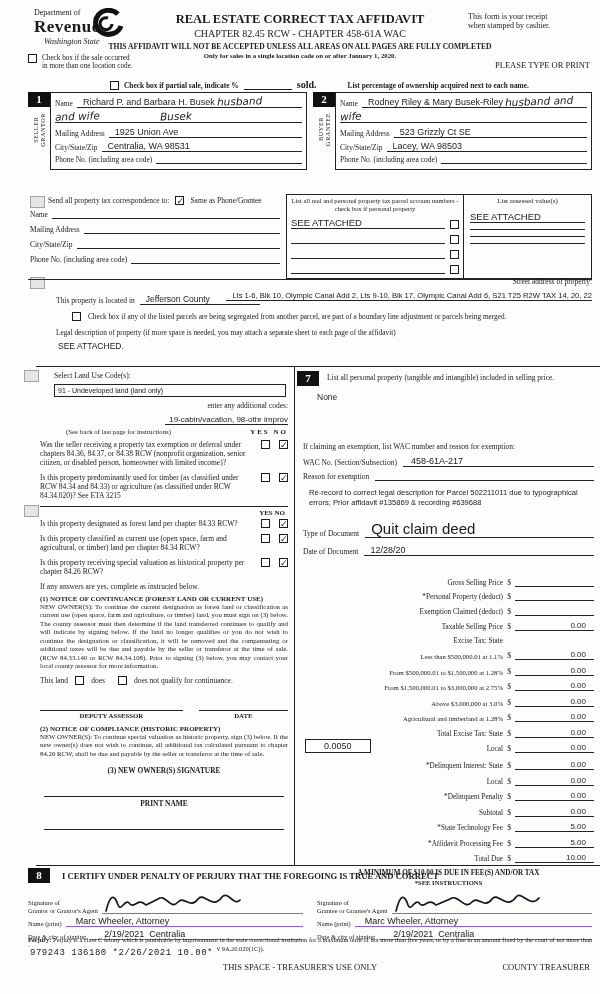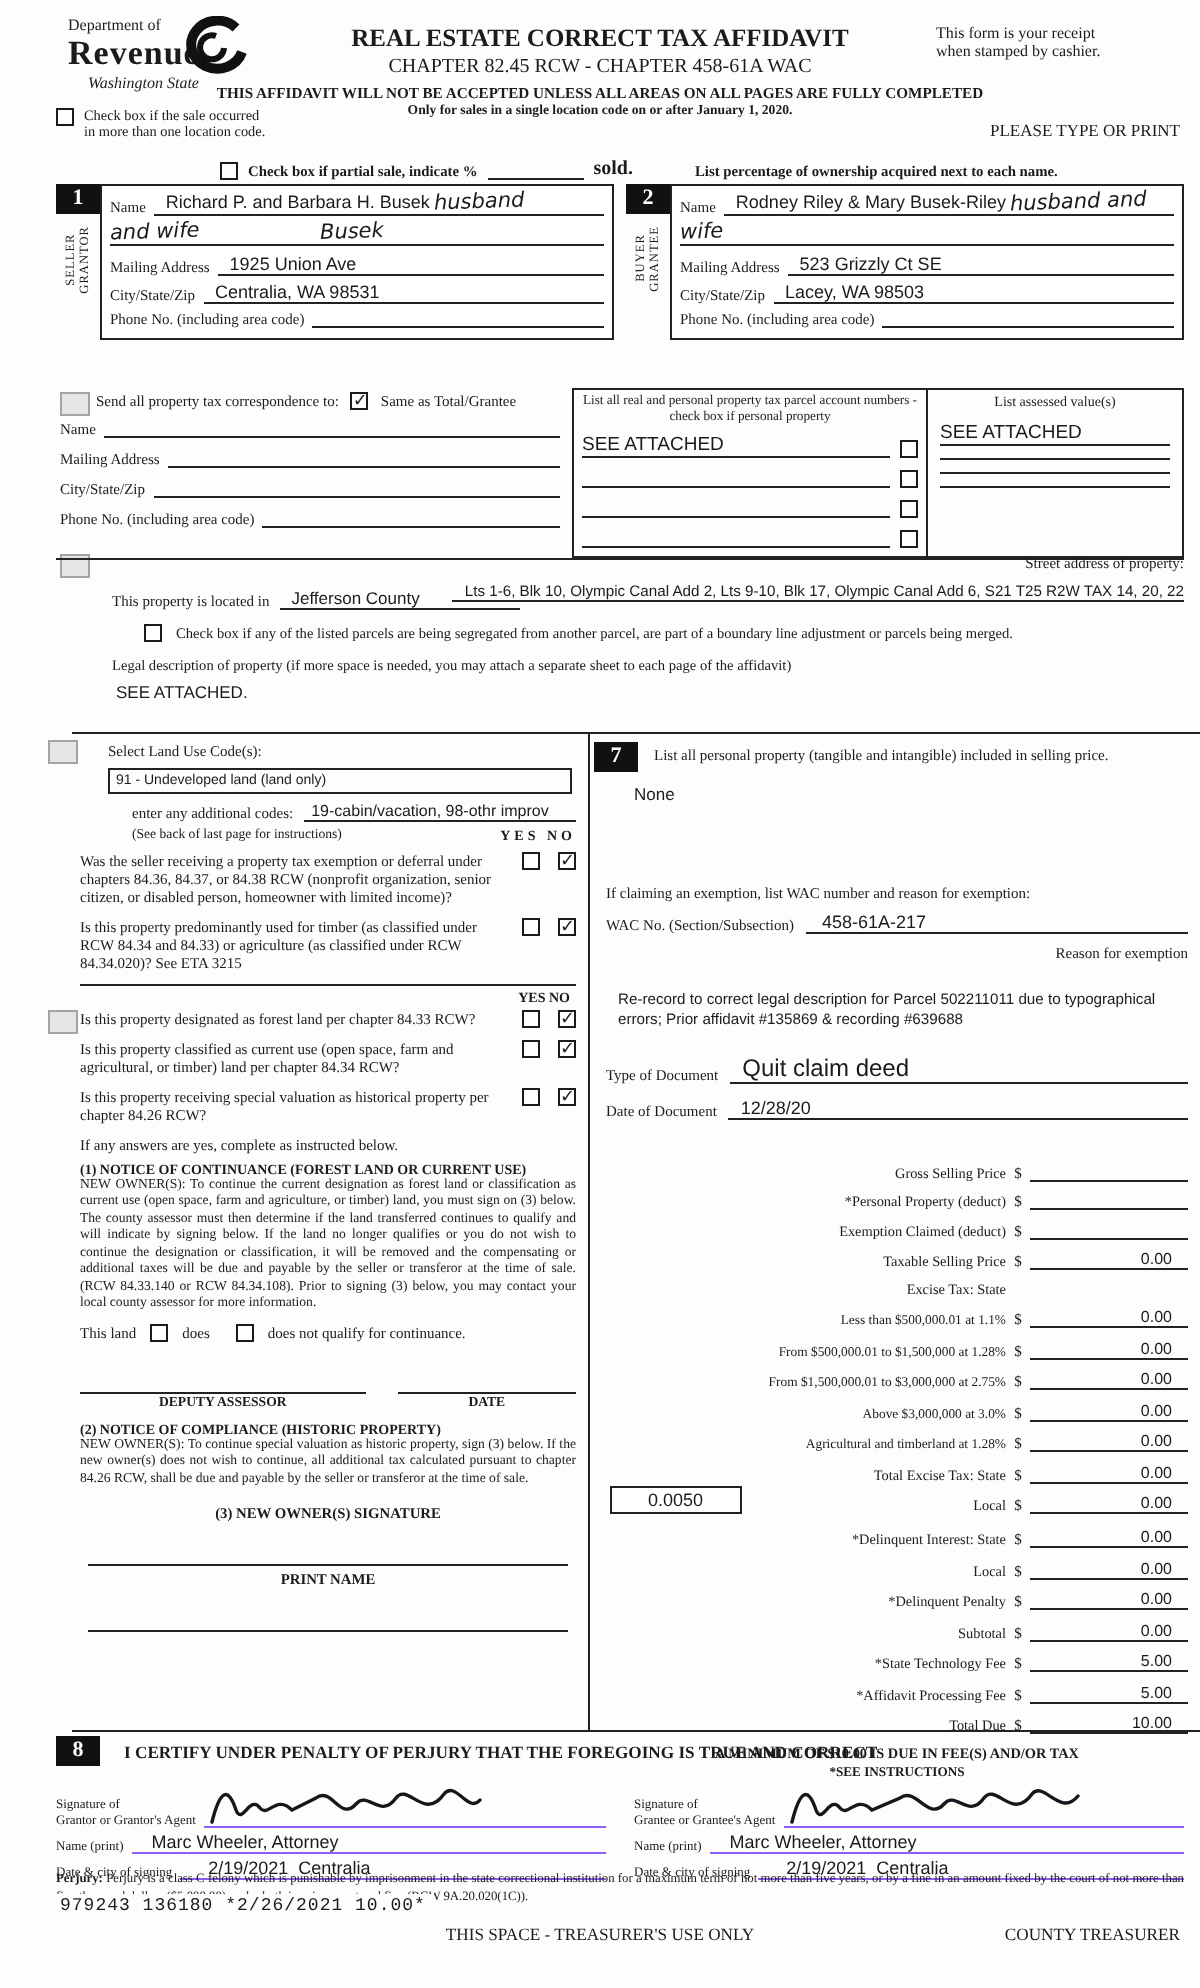"Same as Total/Grantee" span { text: Total/Grantee -> Phone/Grantee }
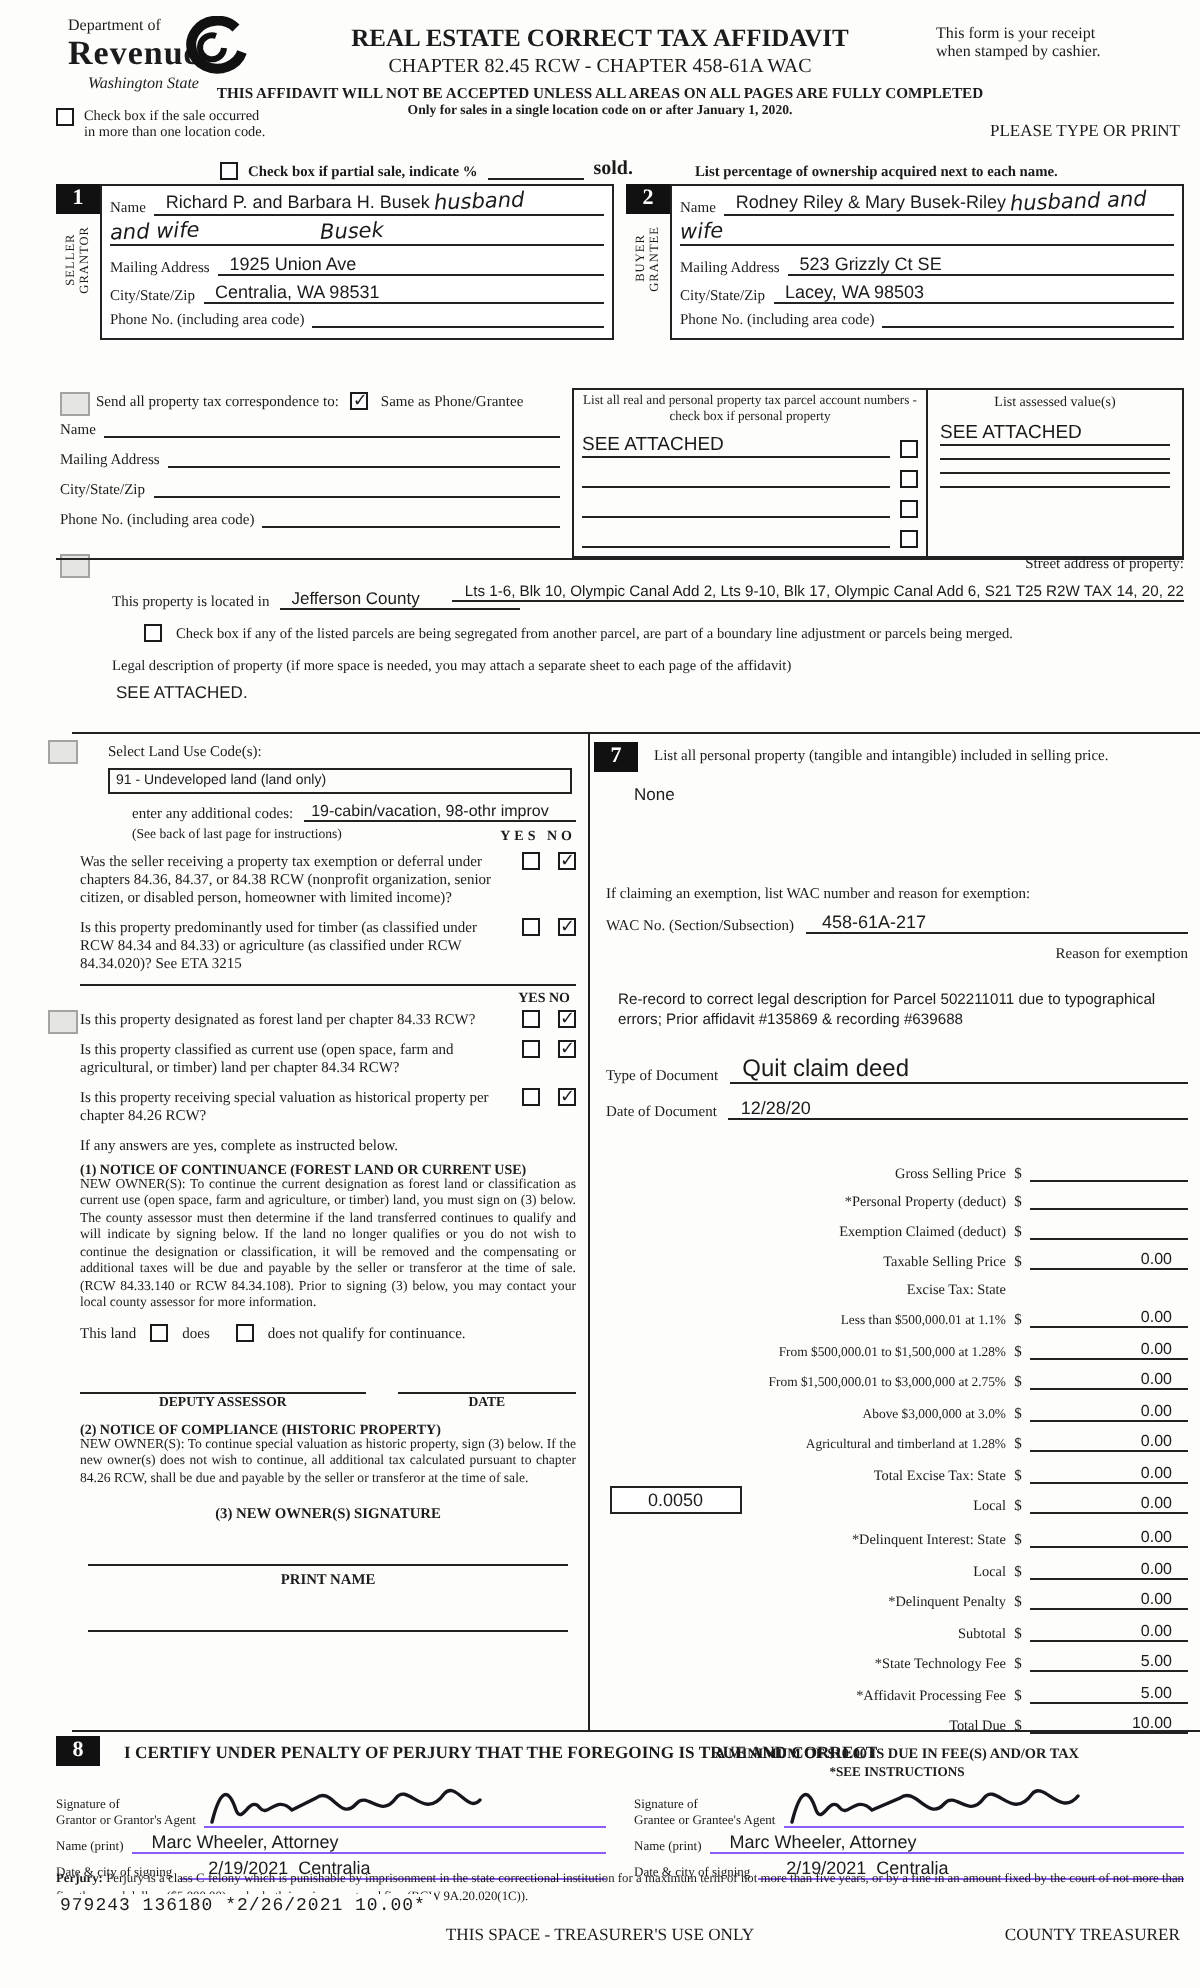"enter any additional codes:" div { flex-direction: none -> column }
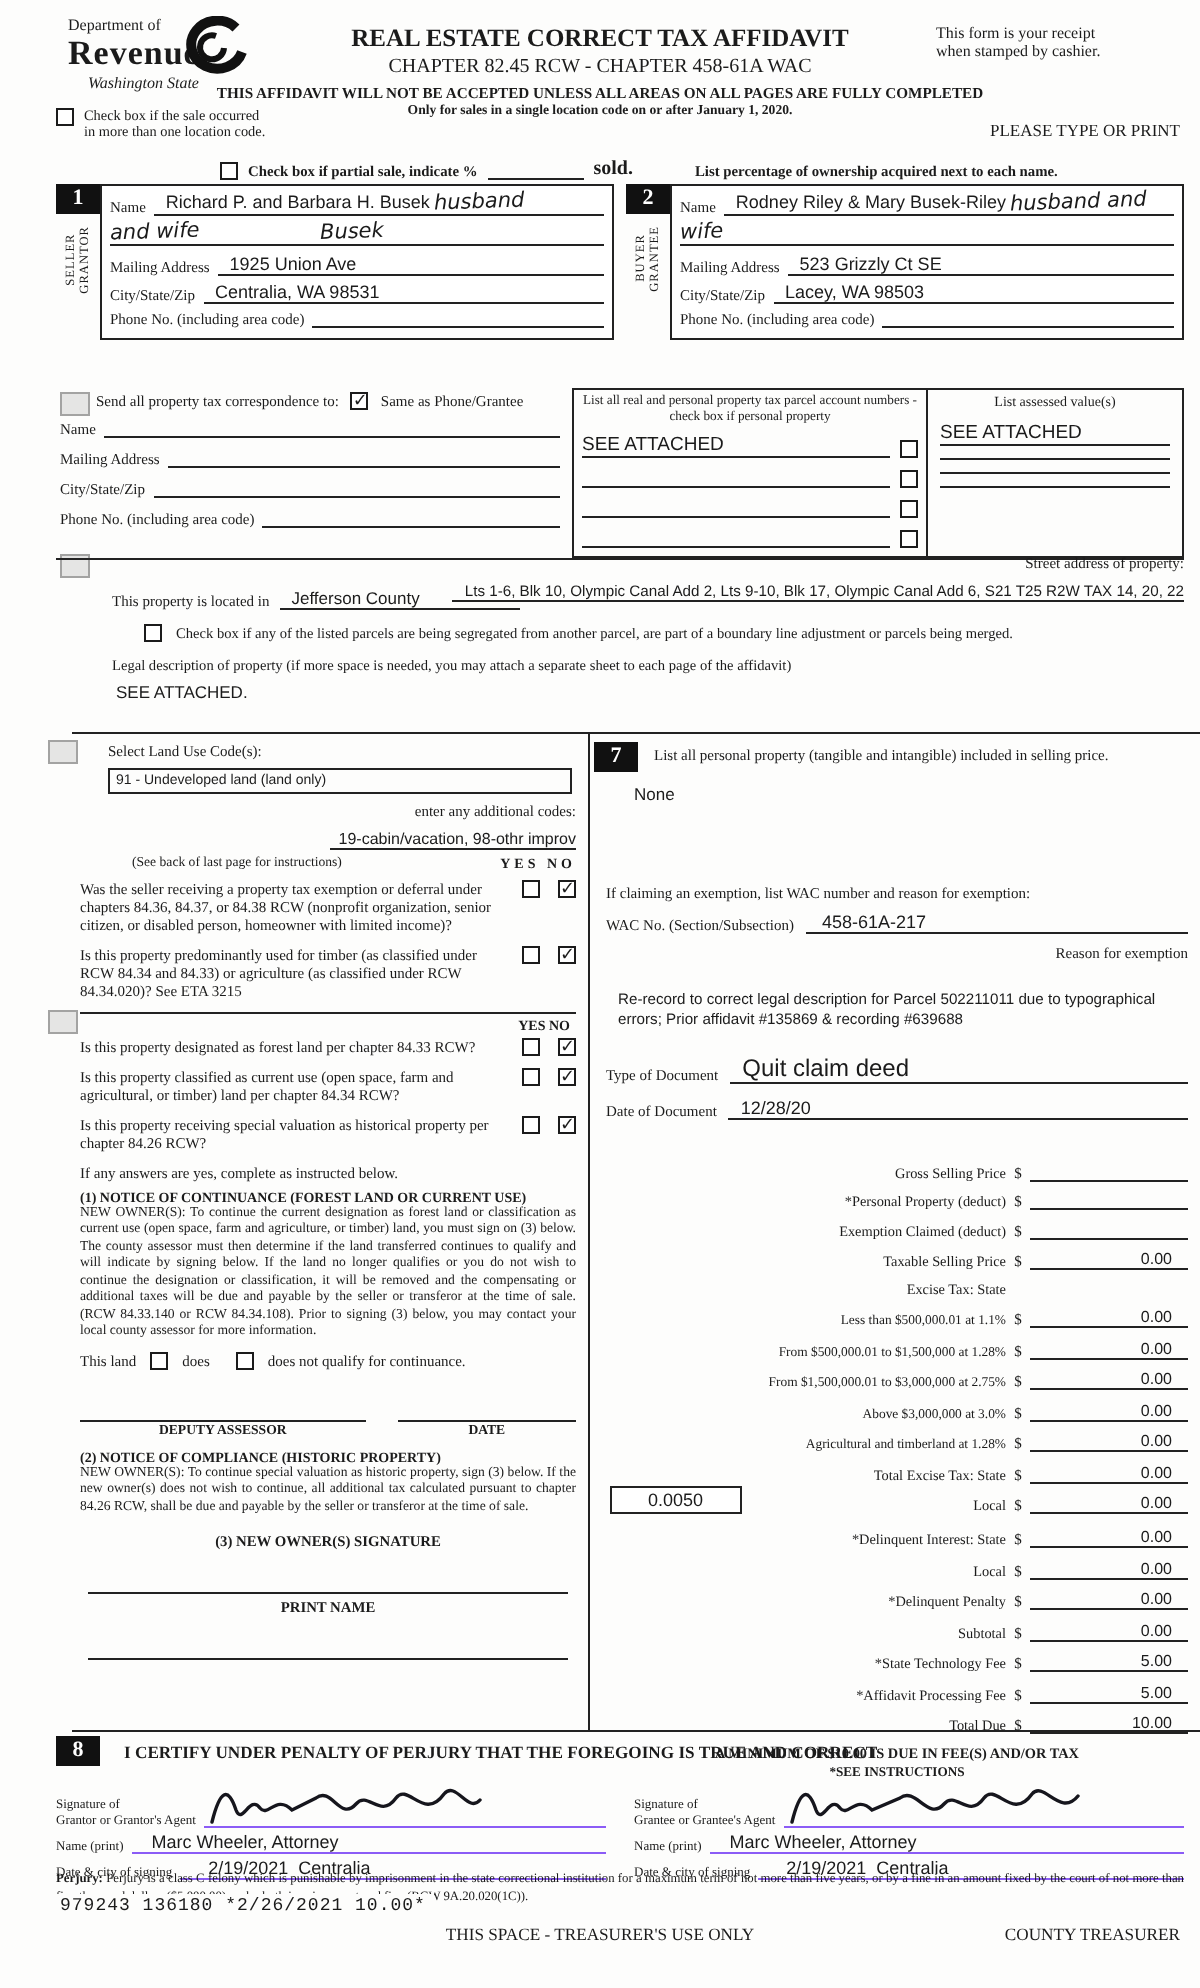"Reason for exemption" div { flex-direction: column -> none }
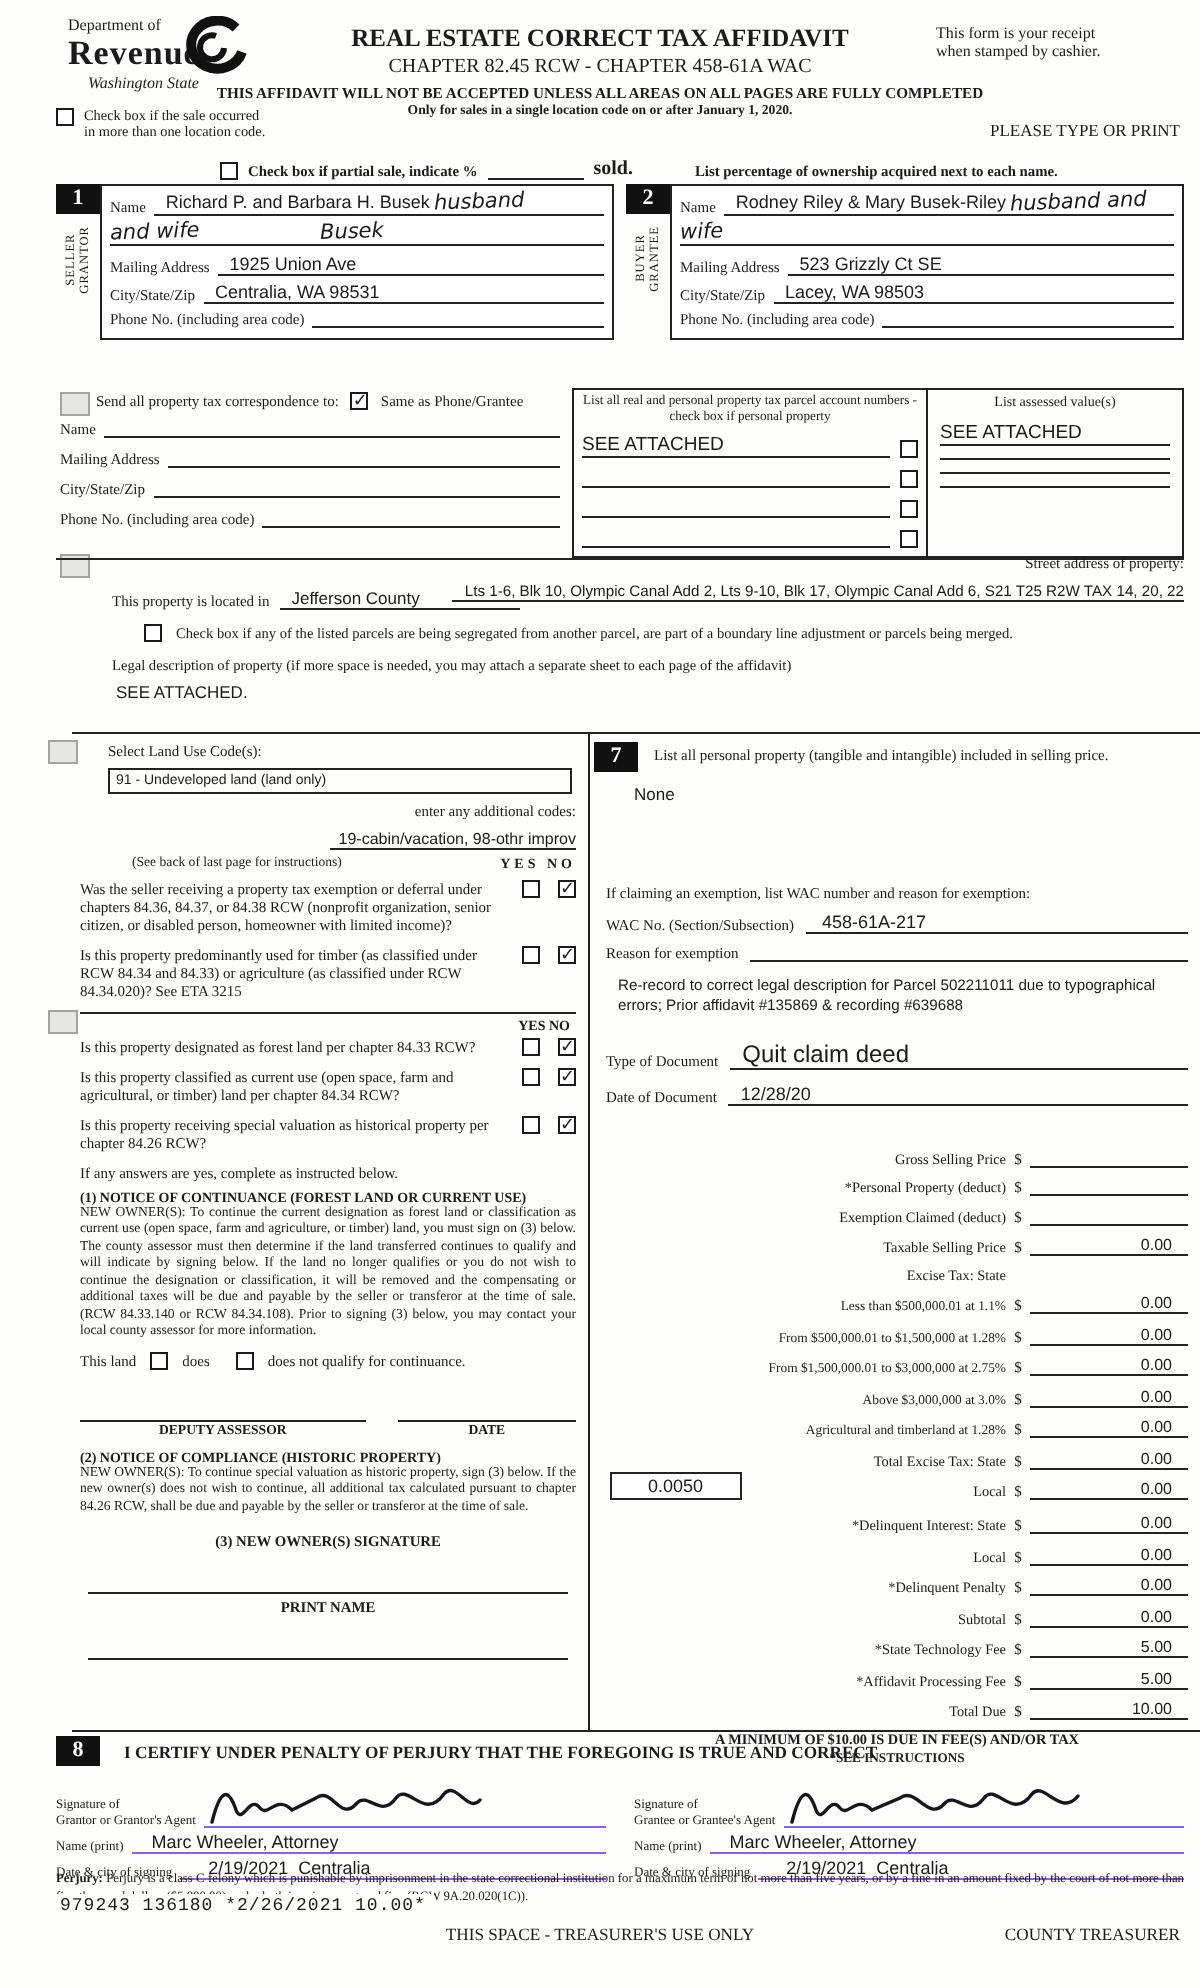"Quit claim deed" span.ul { font-size: 12px -> 15px }
